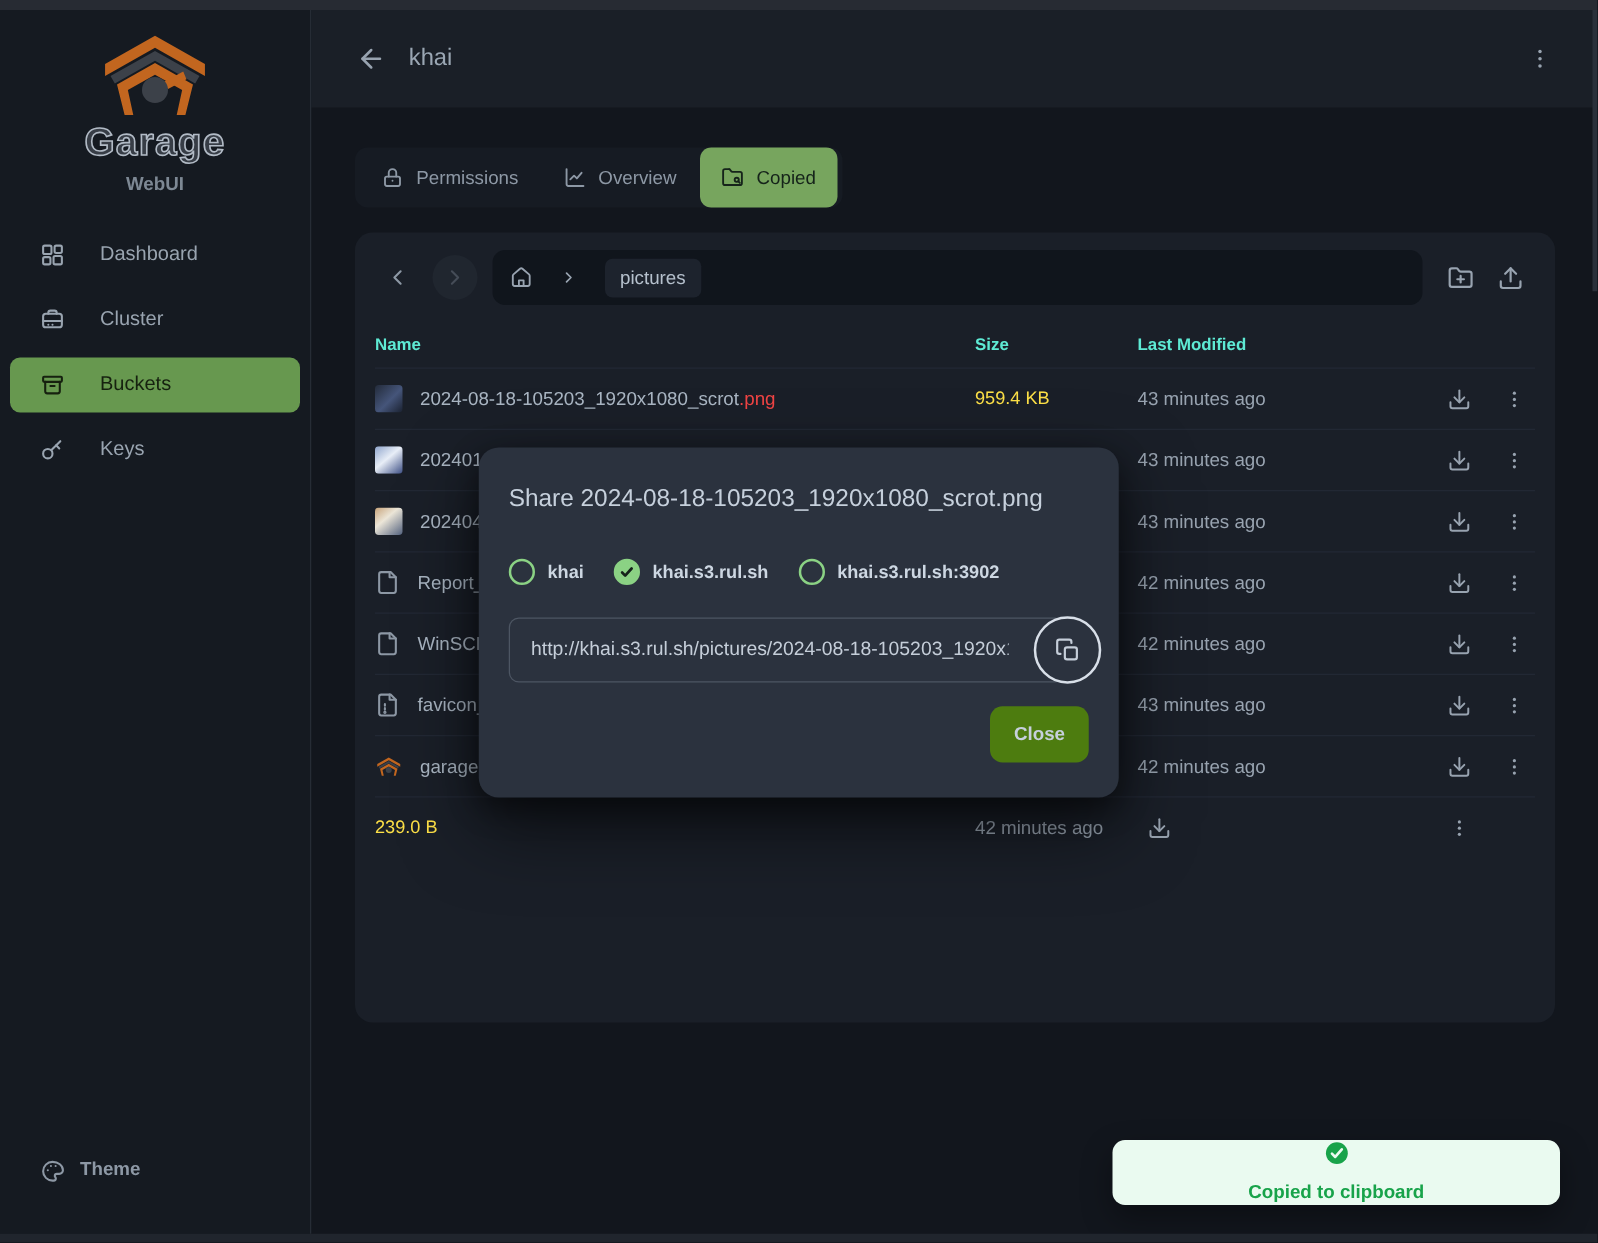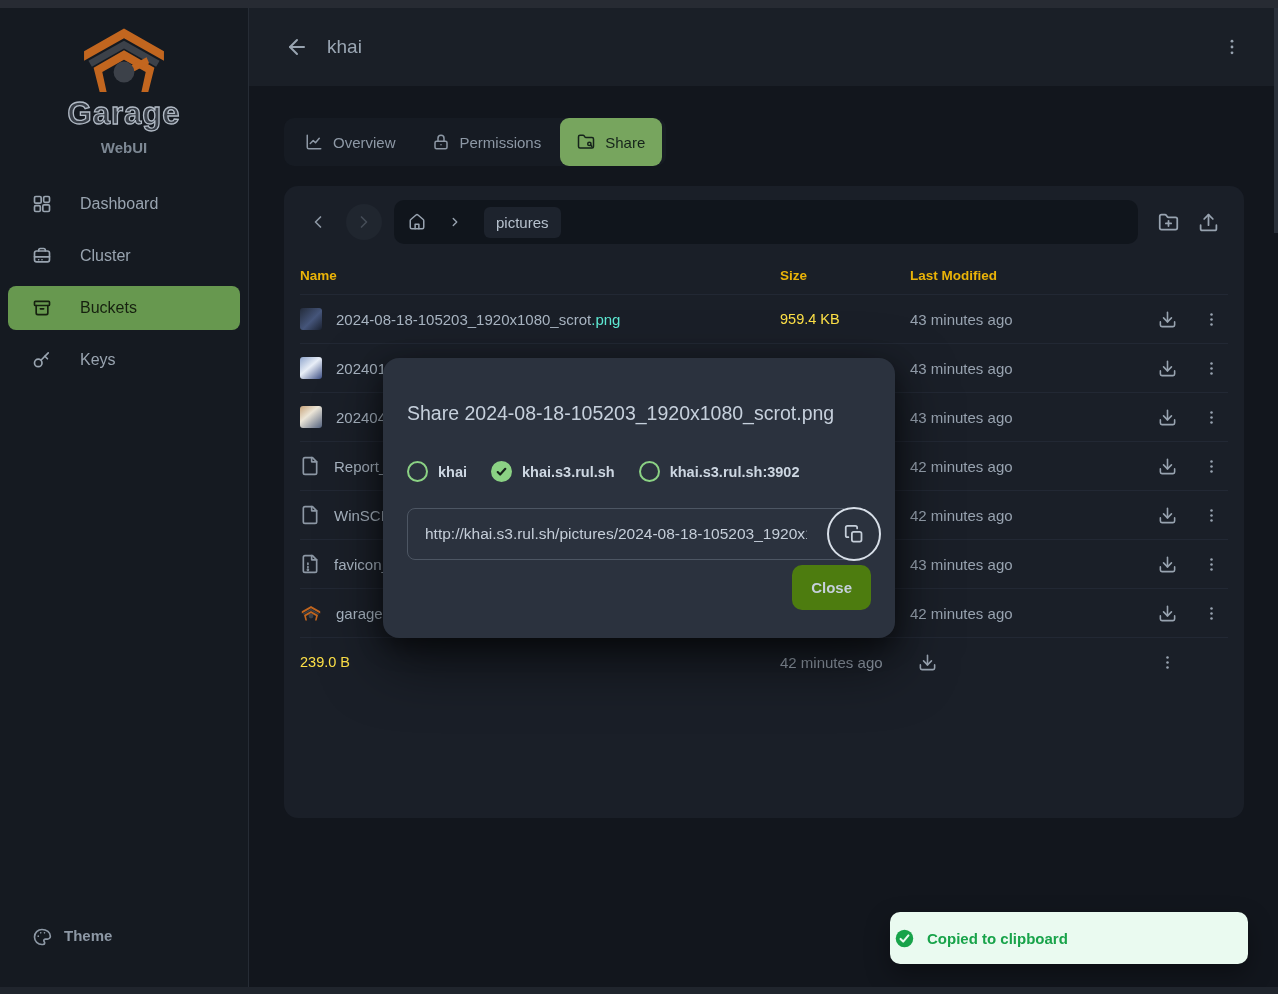"Overview" div.tab { order: before "Permissions" -> after "Permissions" }
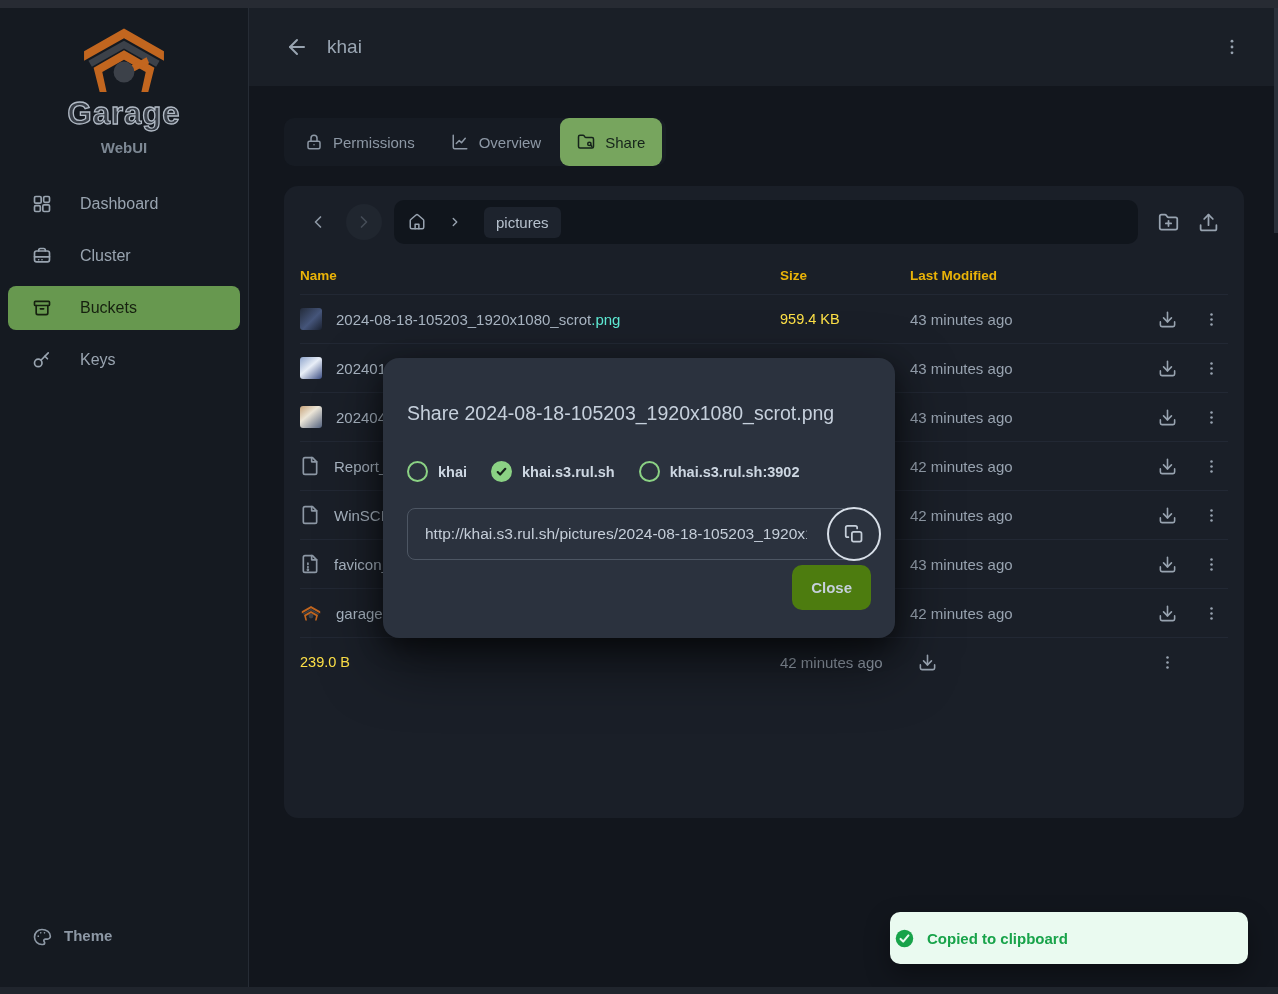"Share" span { text: Share -> Copied }
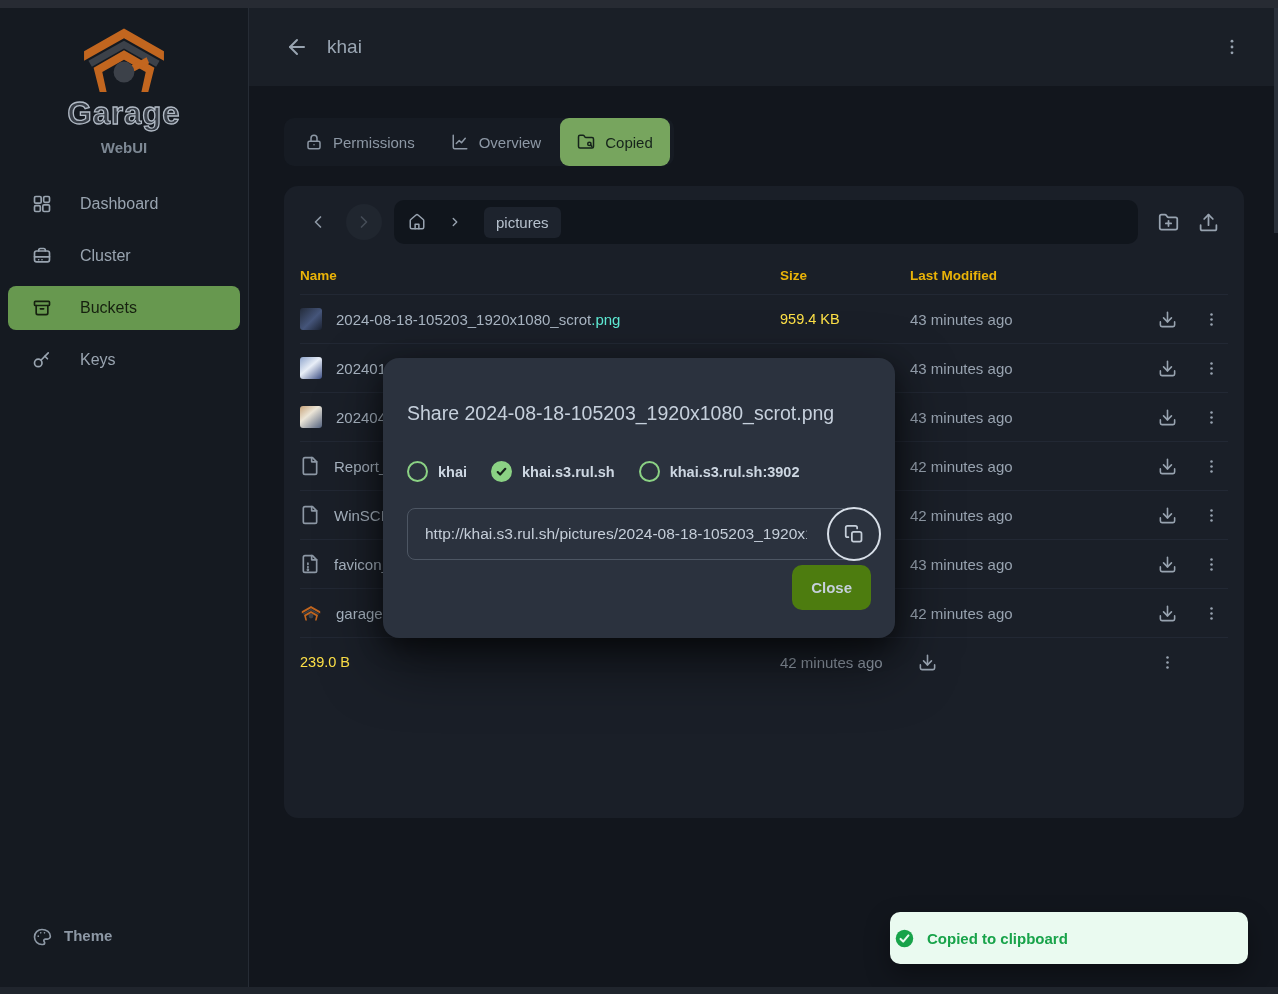"Name" .thead { color: #eab308 -> #5eead4 }
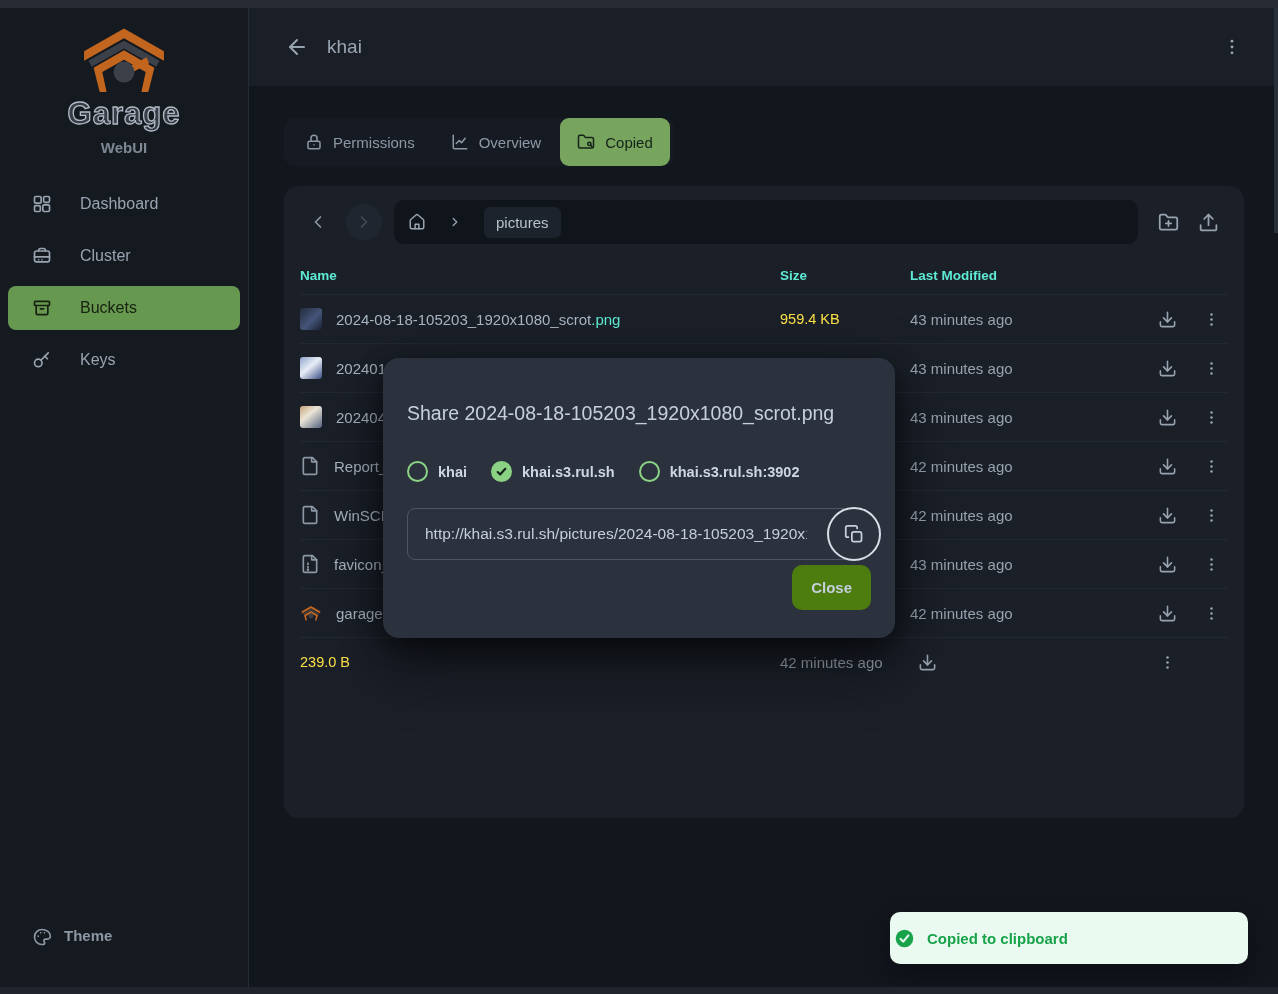".png" .ext { color: #5eead4 -> #ef4444 }
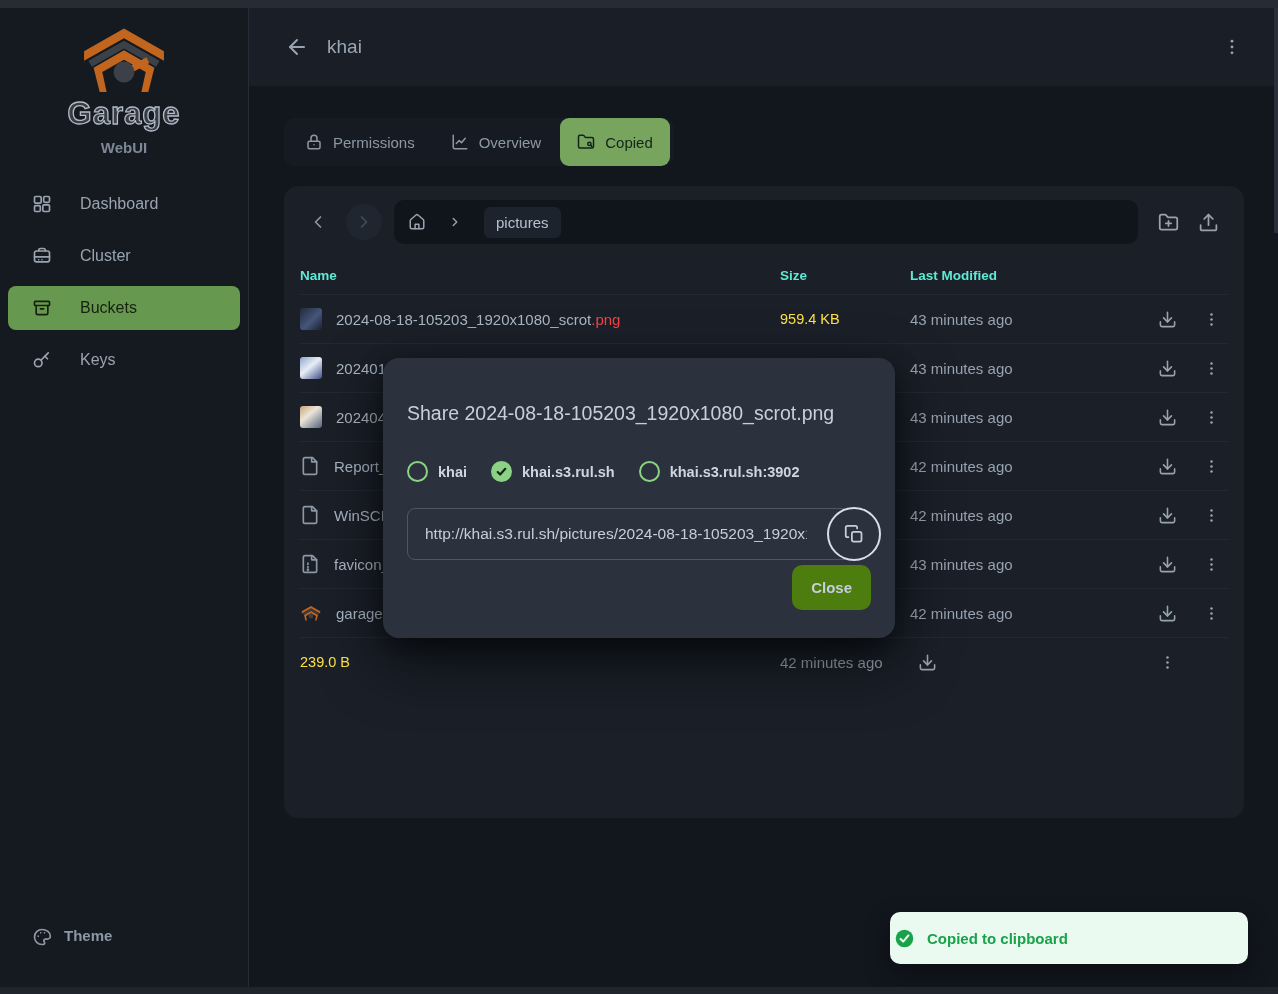"Share" .modal { padding: 44px 24px 24px 24px -> 30px 24px 24px 24px }
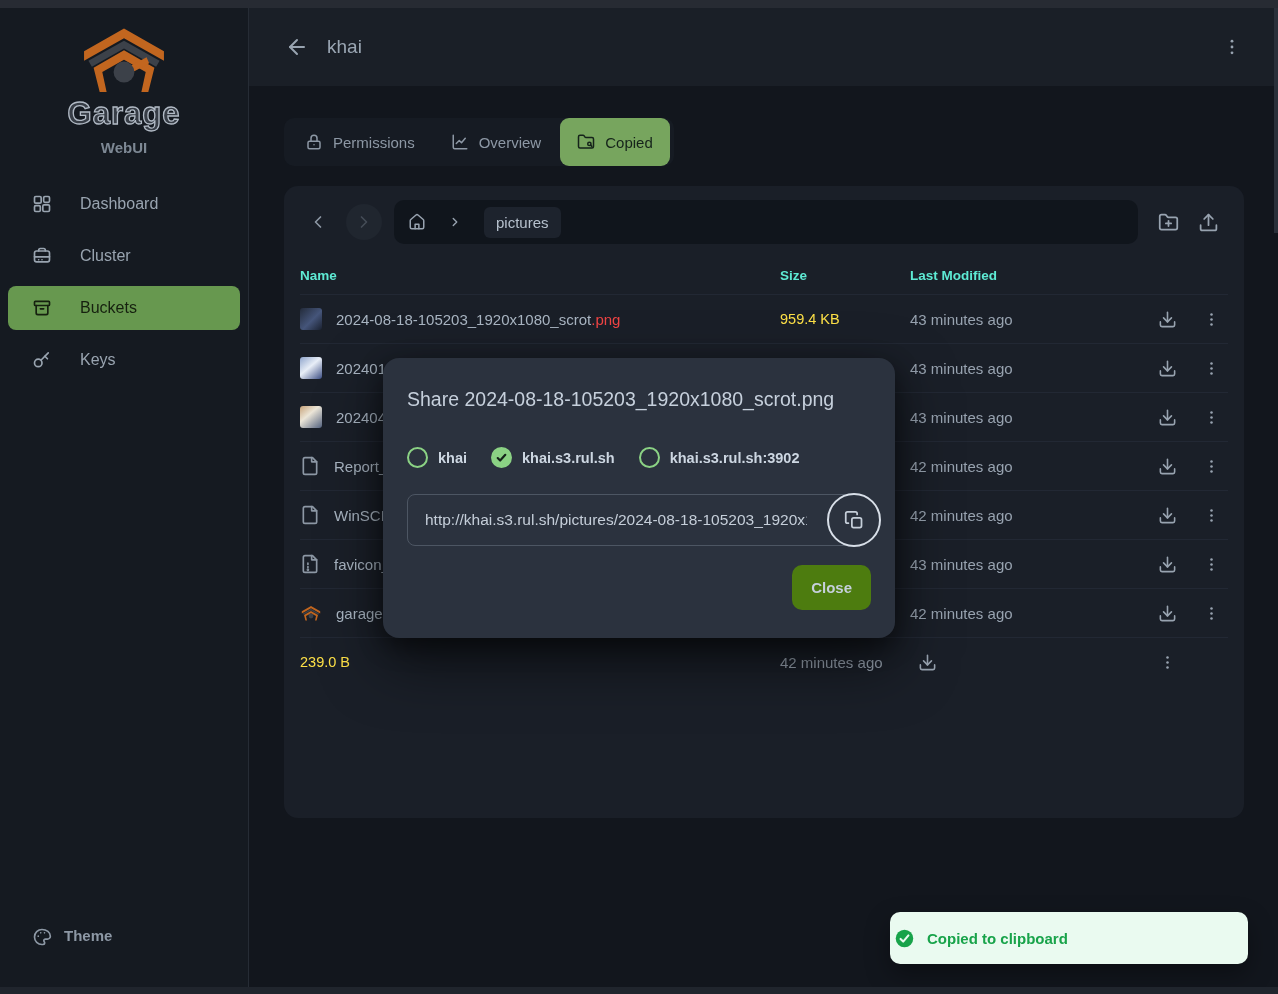"Copied to clipboard" .toast { flex-direction: none -> column; padding: 0 4px -> 0 18px }
